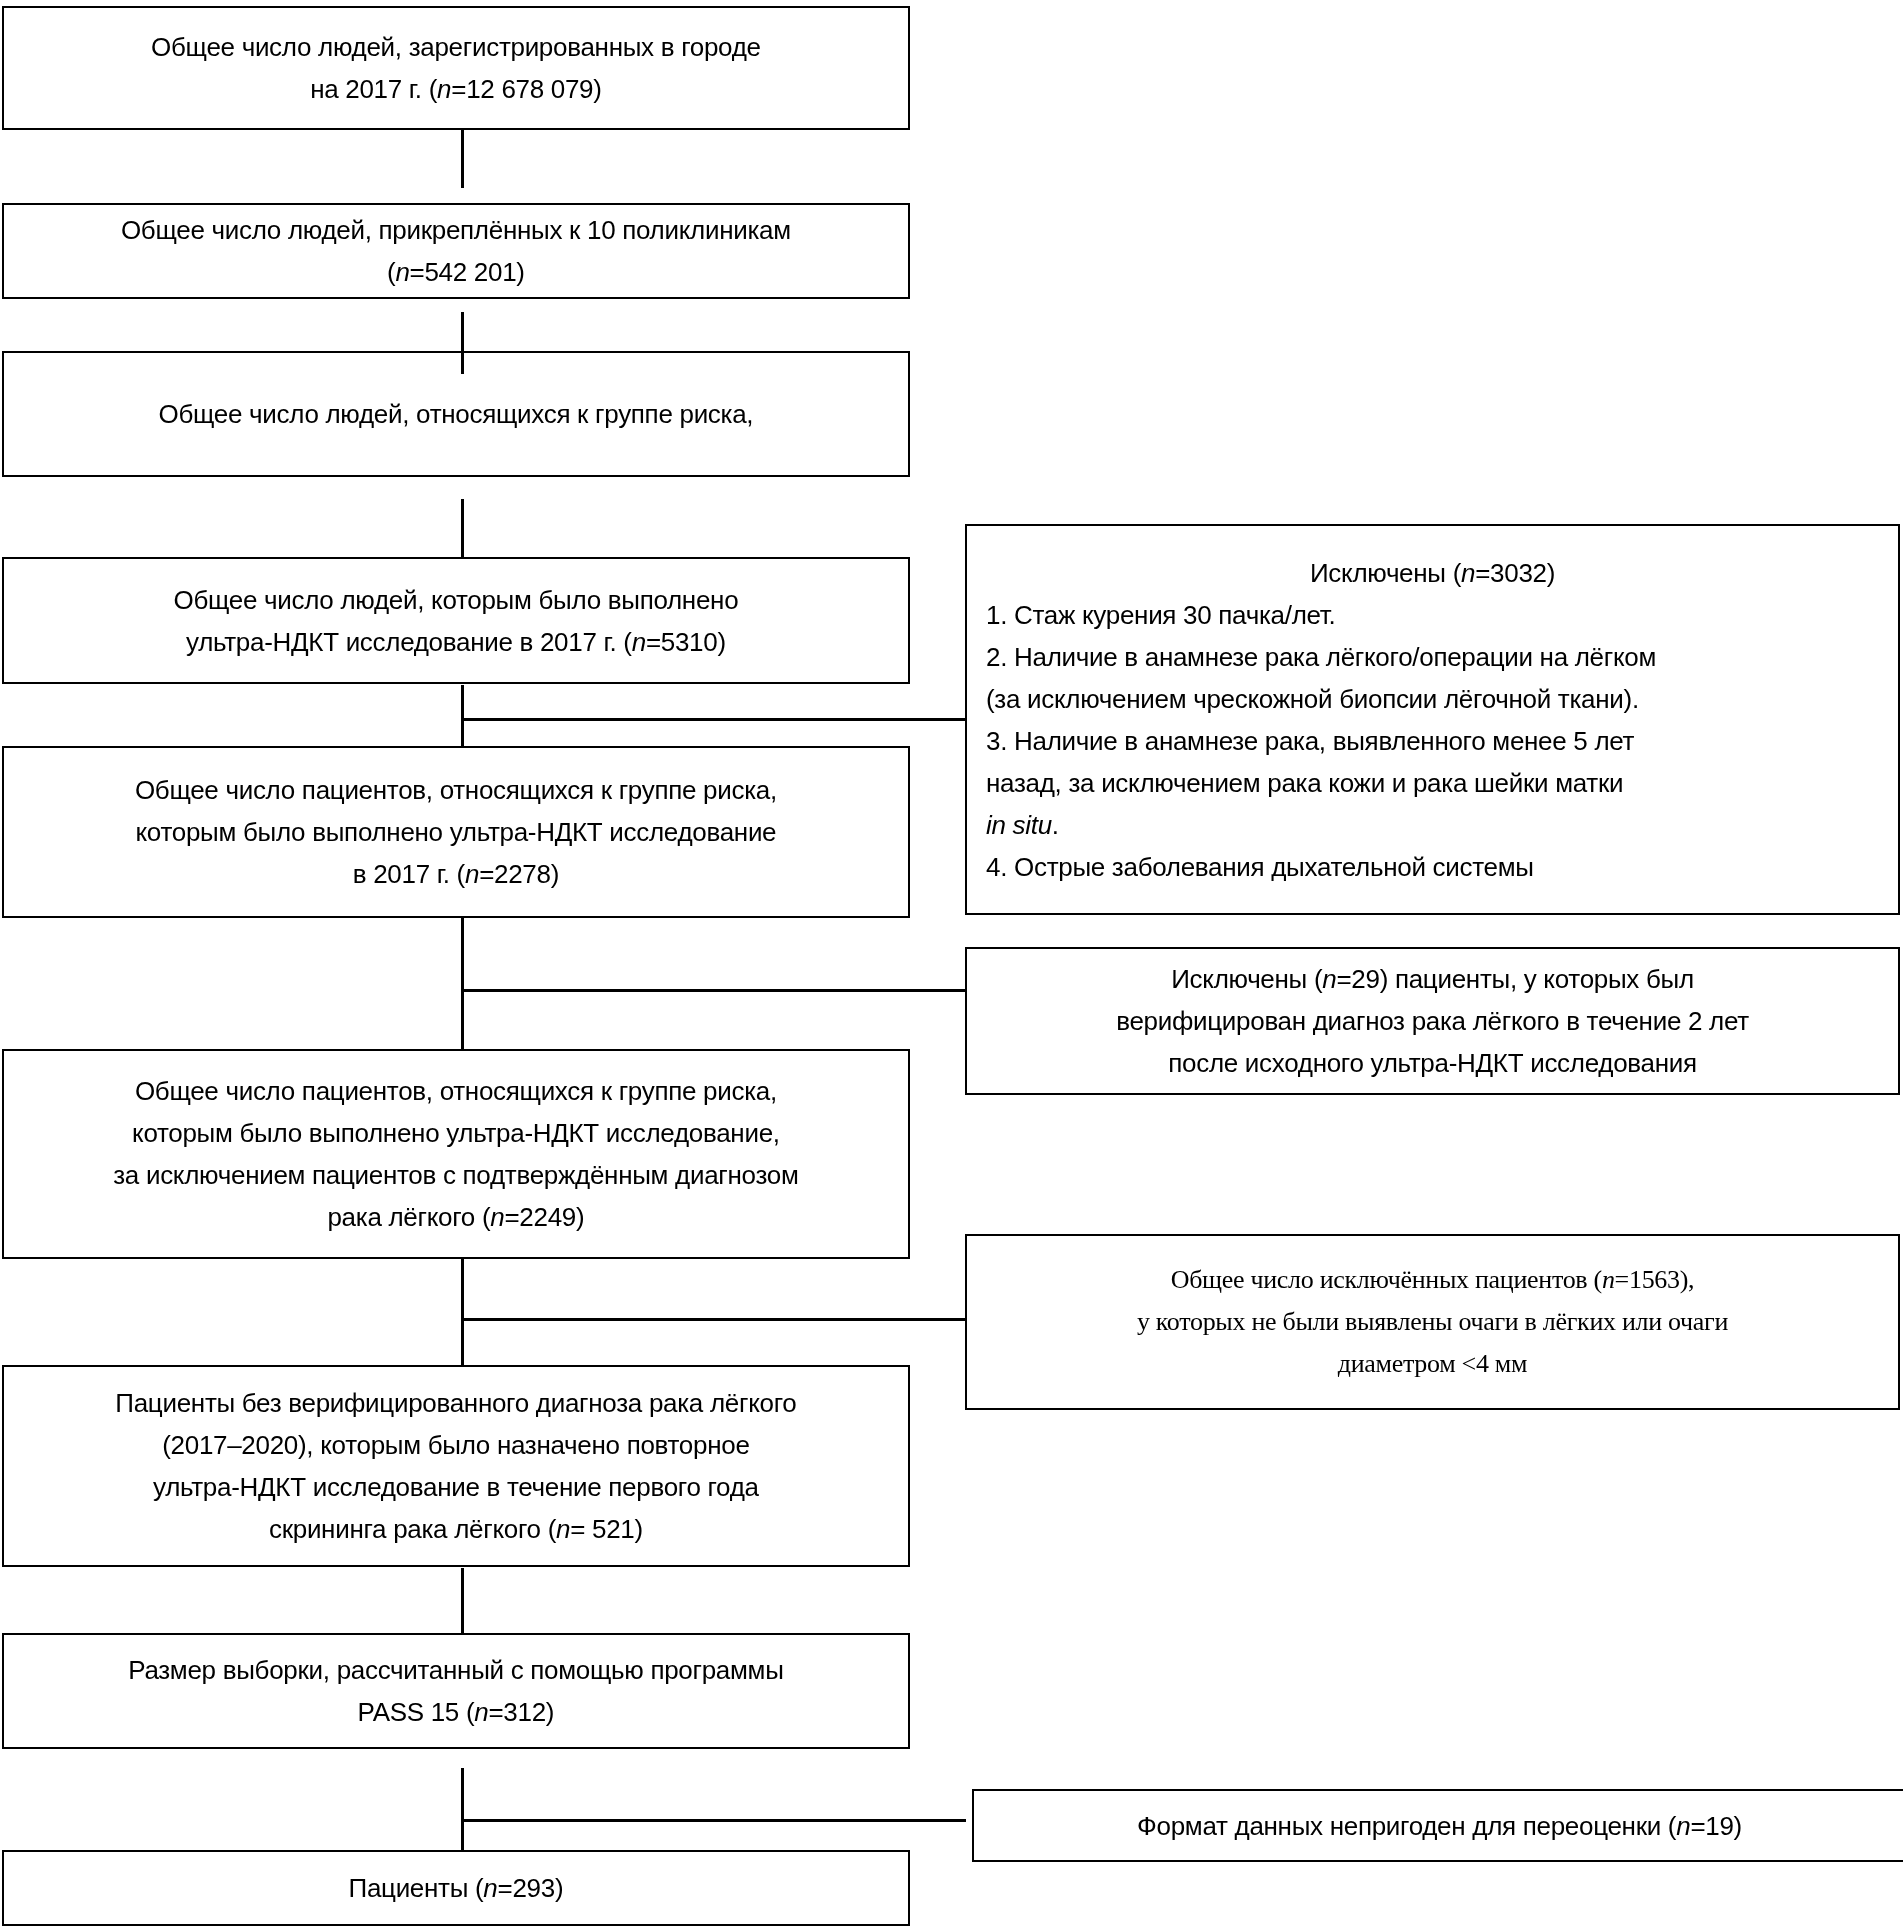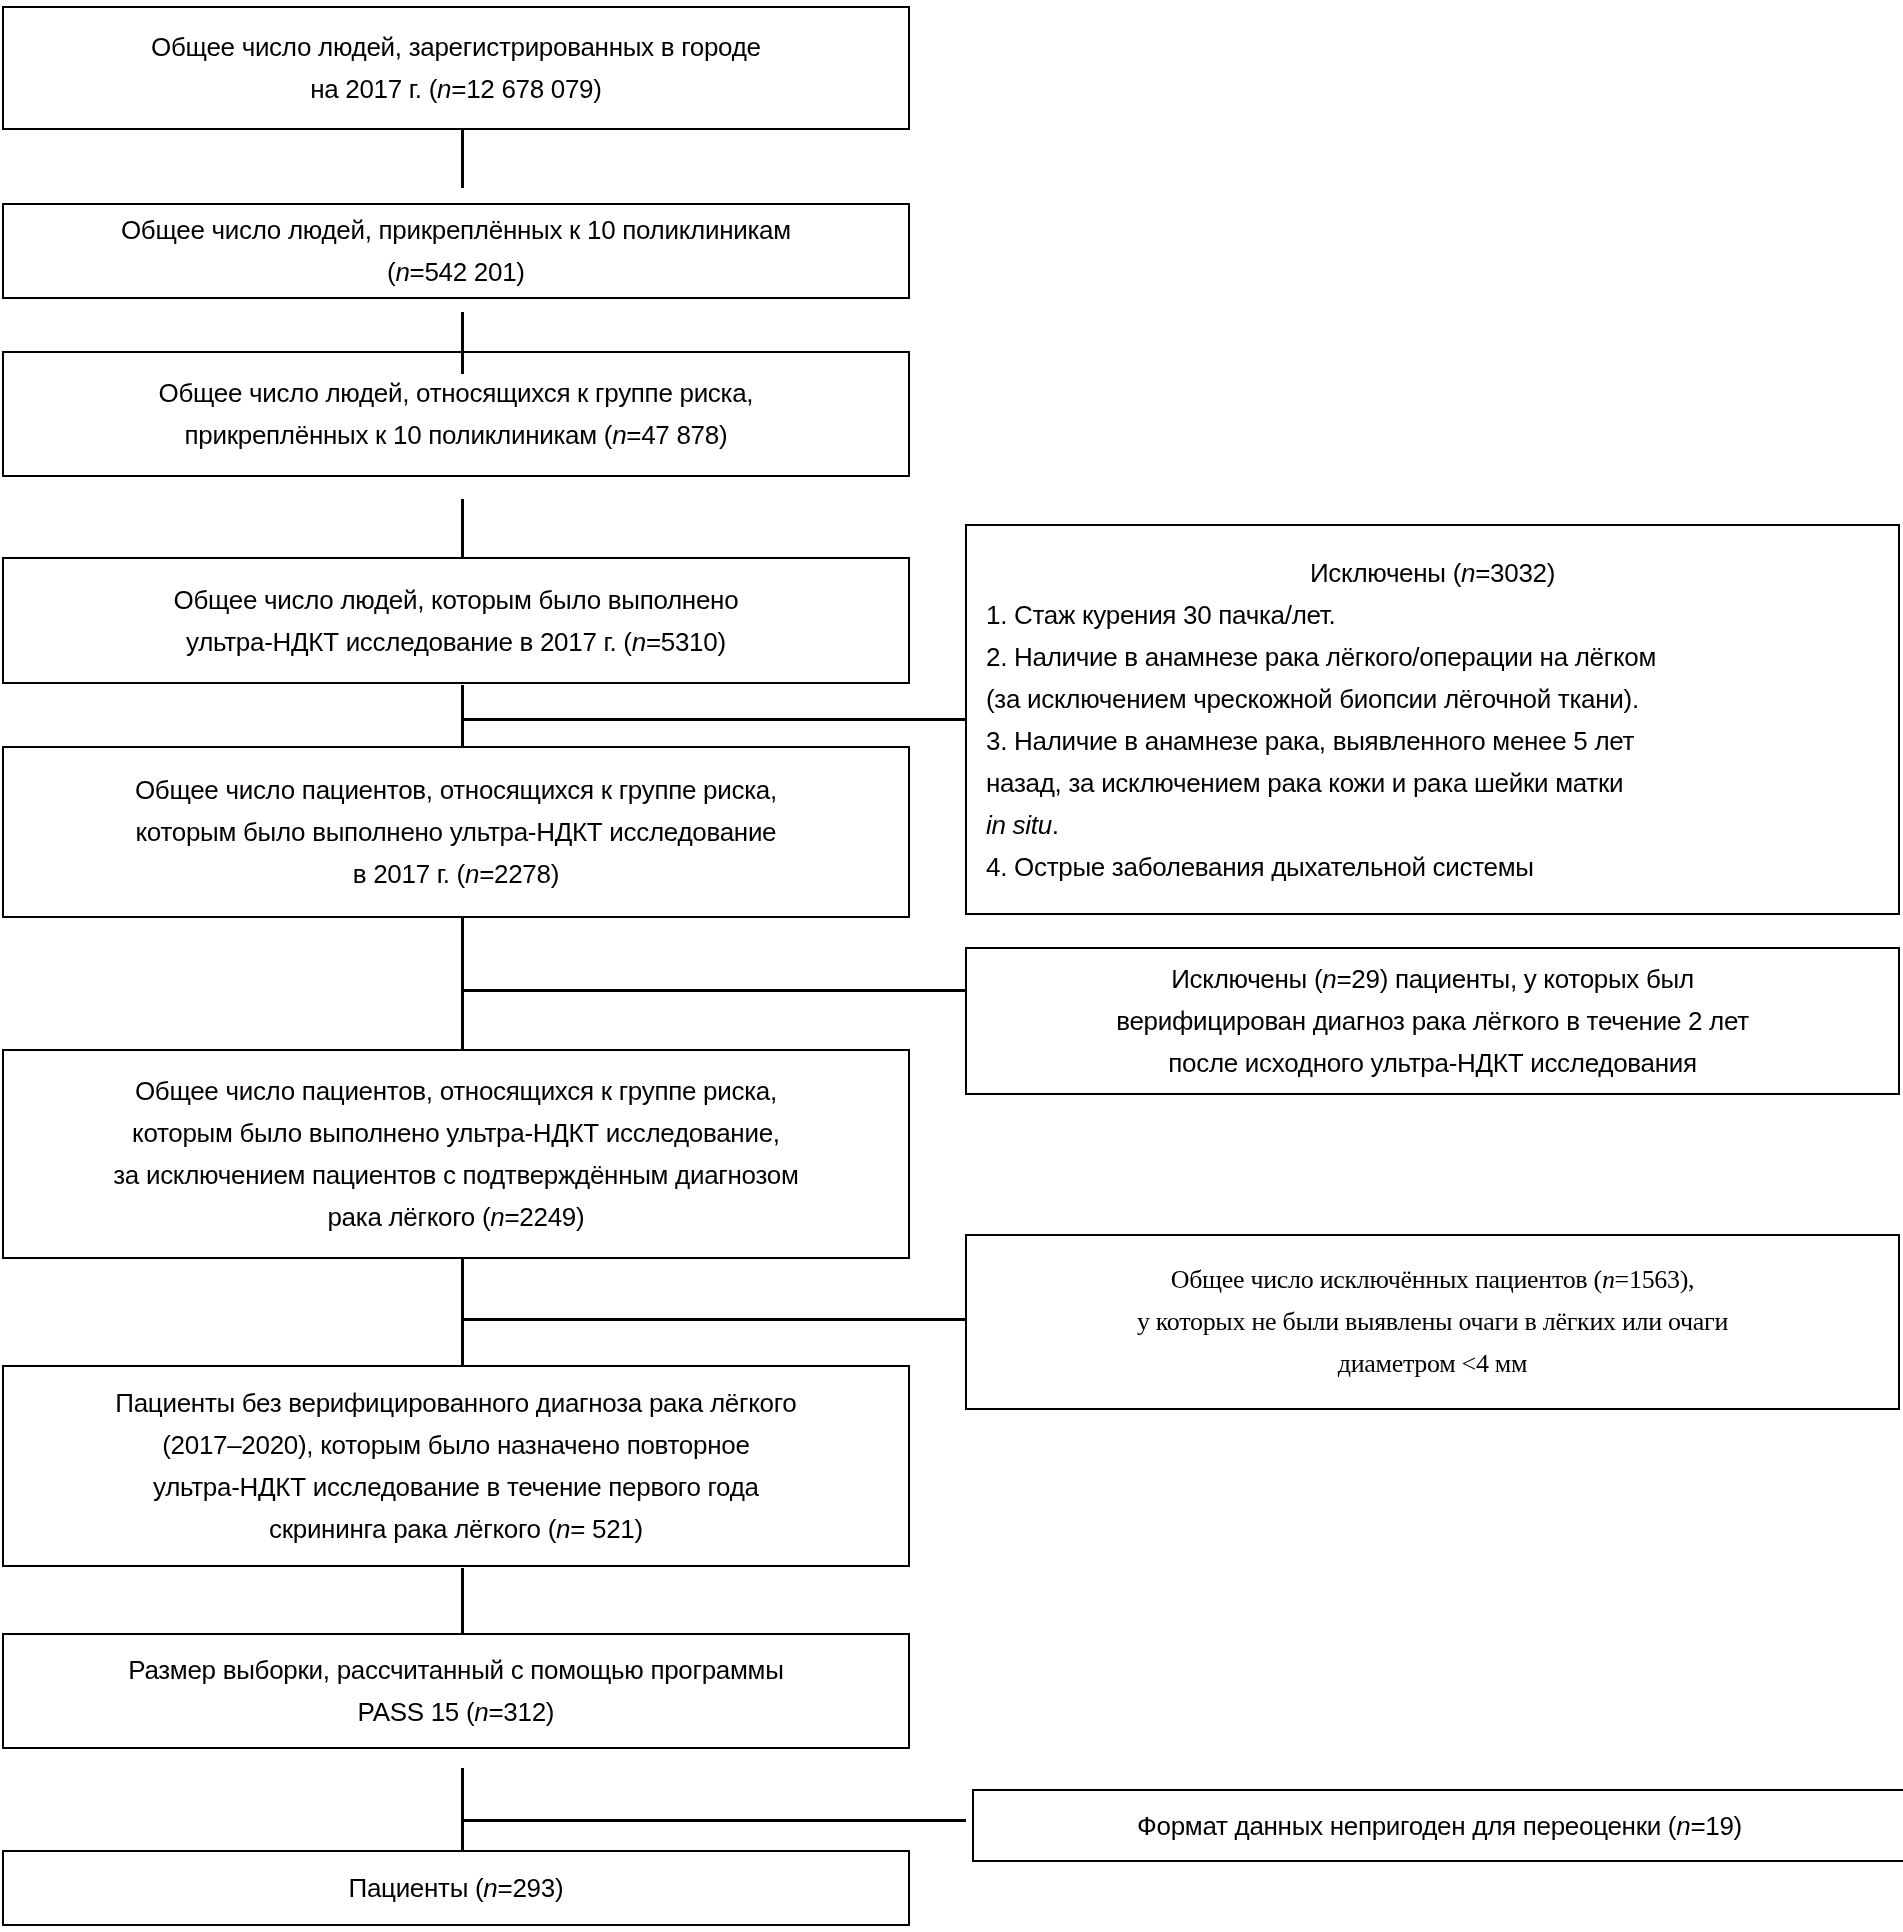"прикреплённых к 10 поликлиникам (n=47" div.line { html: <div>прикреплённых к 10 поликлиникам (<i>n</i>=47 878)</div> -> none }
